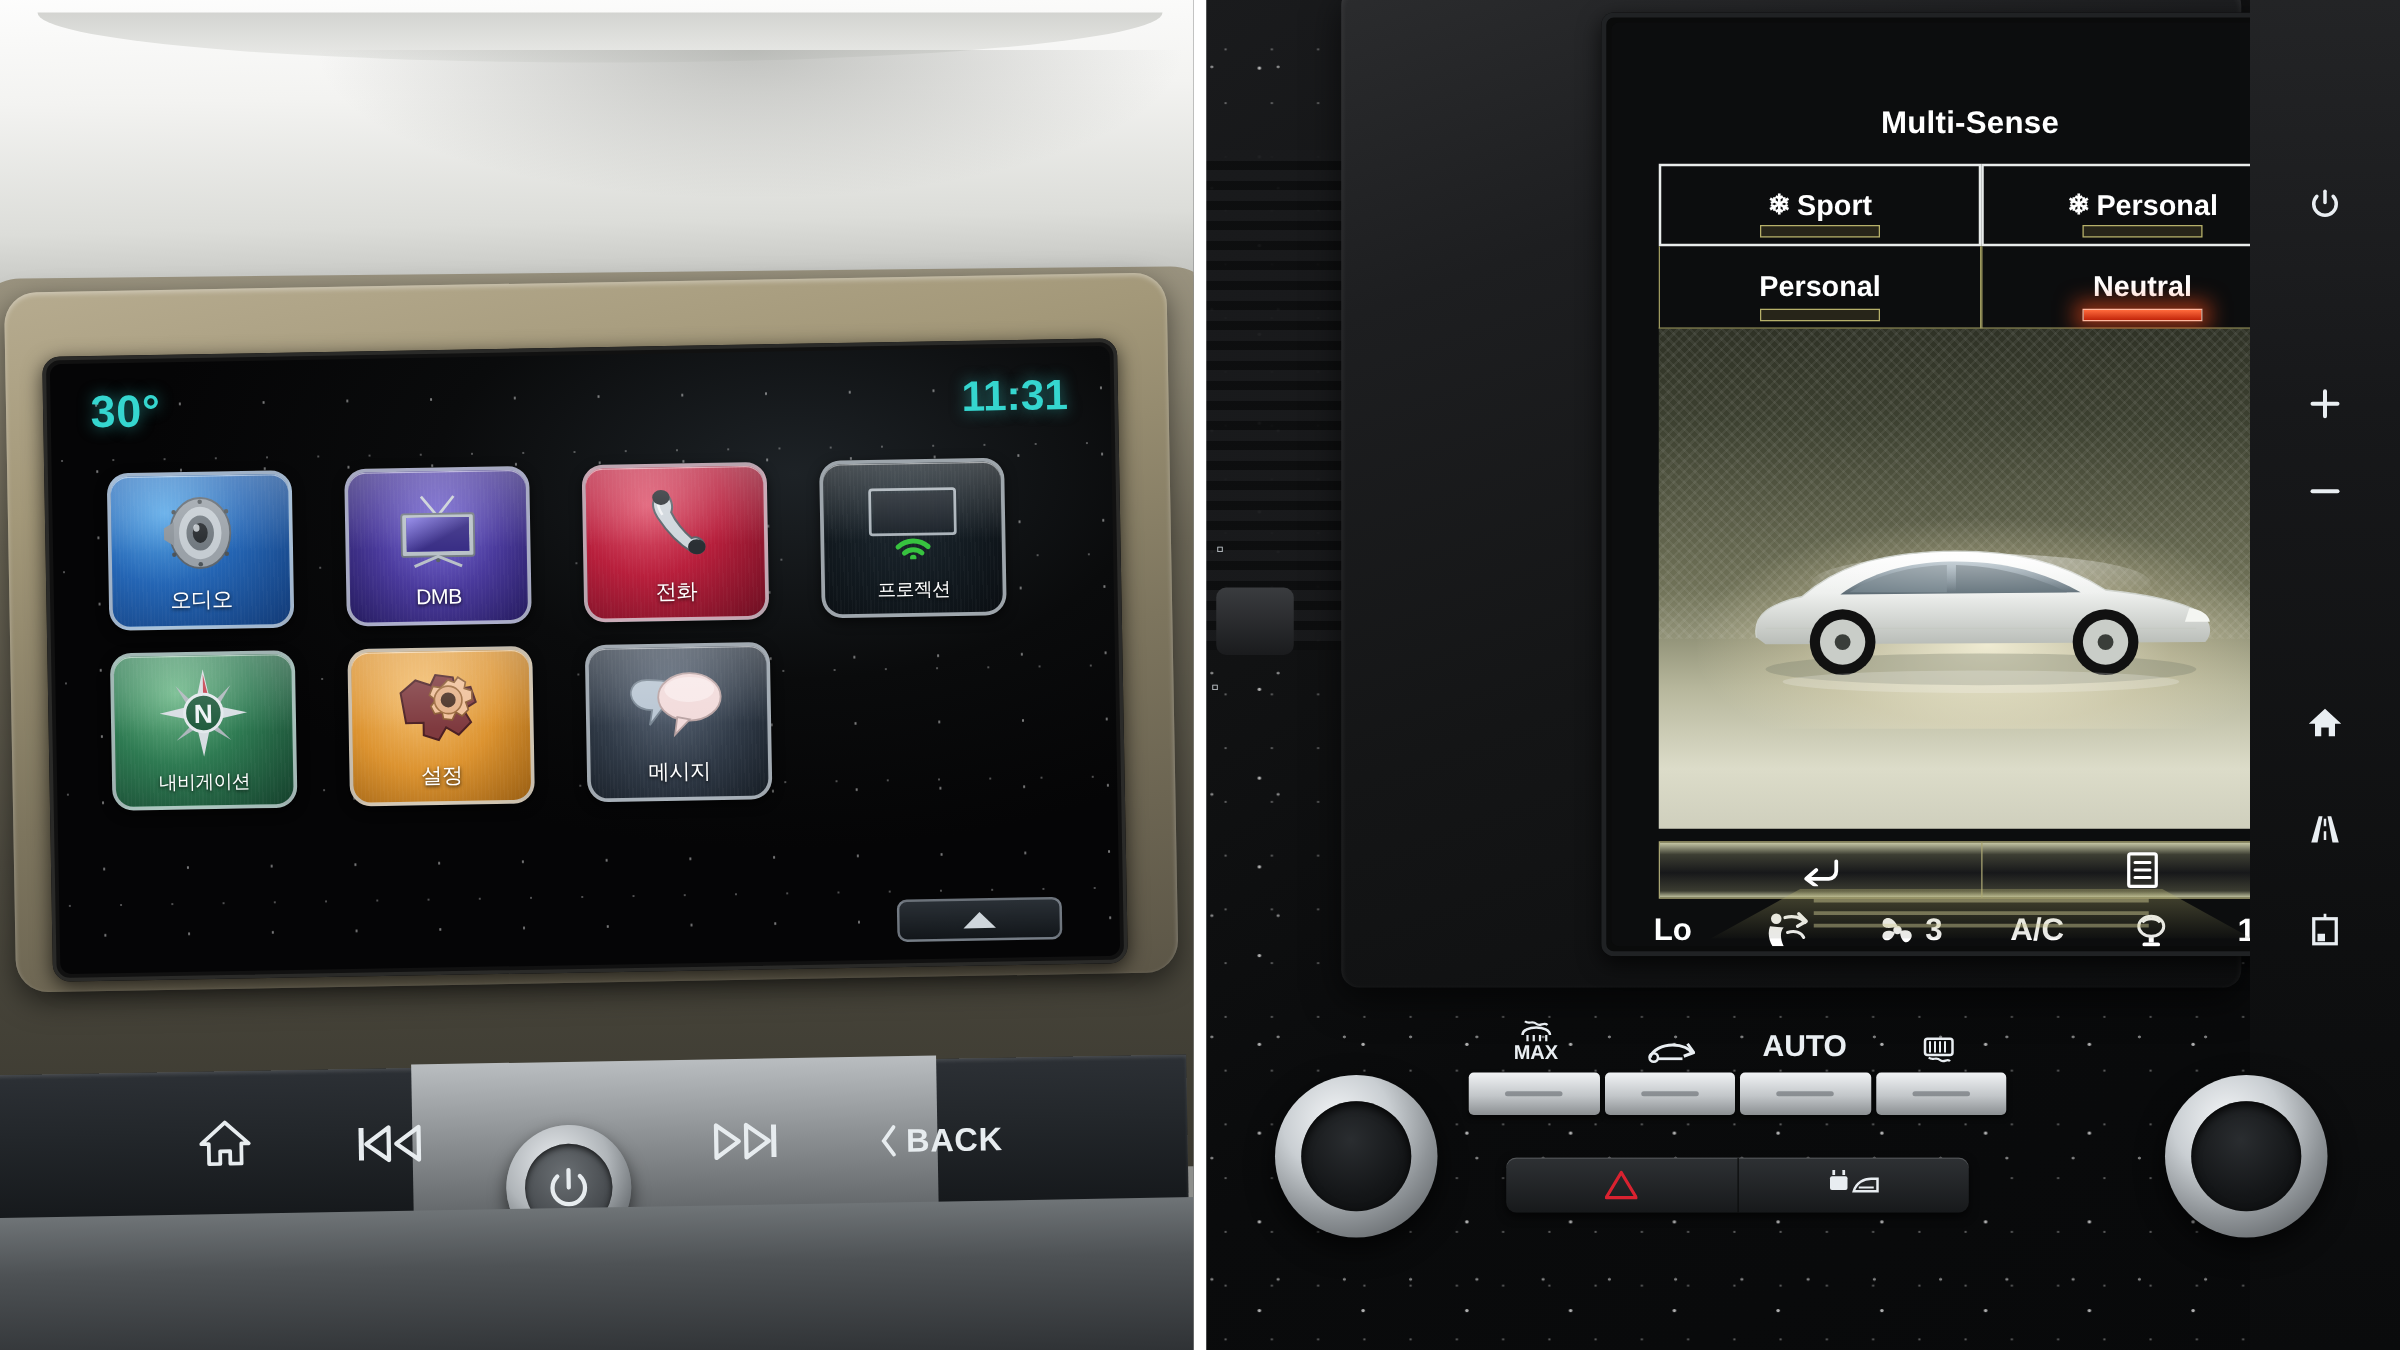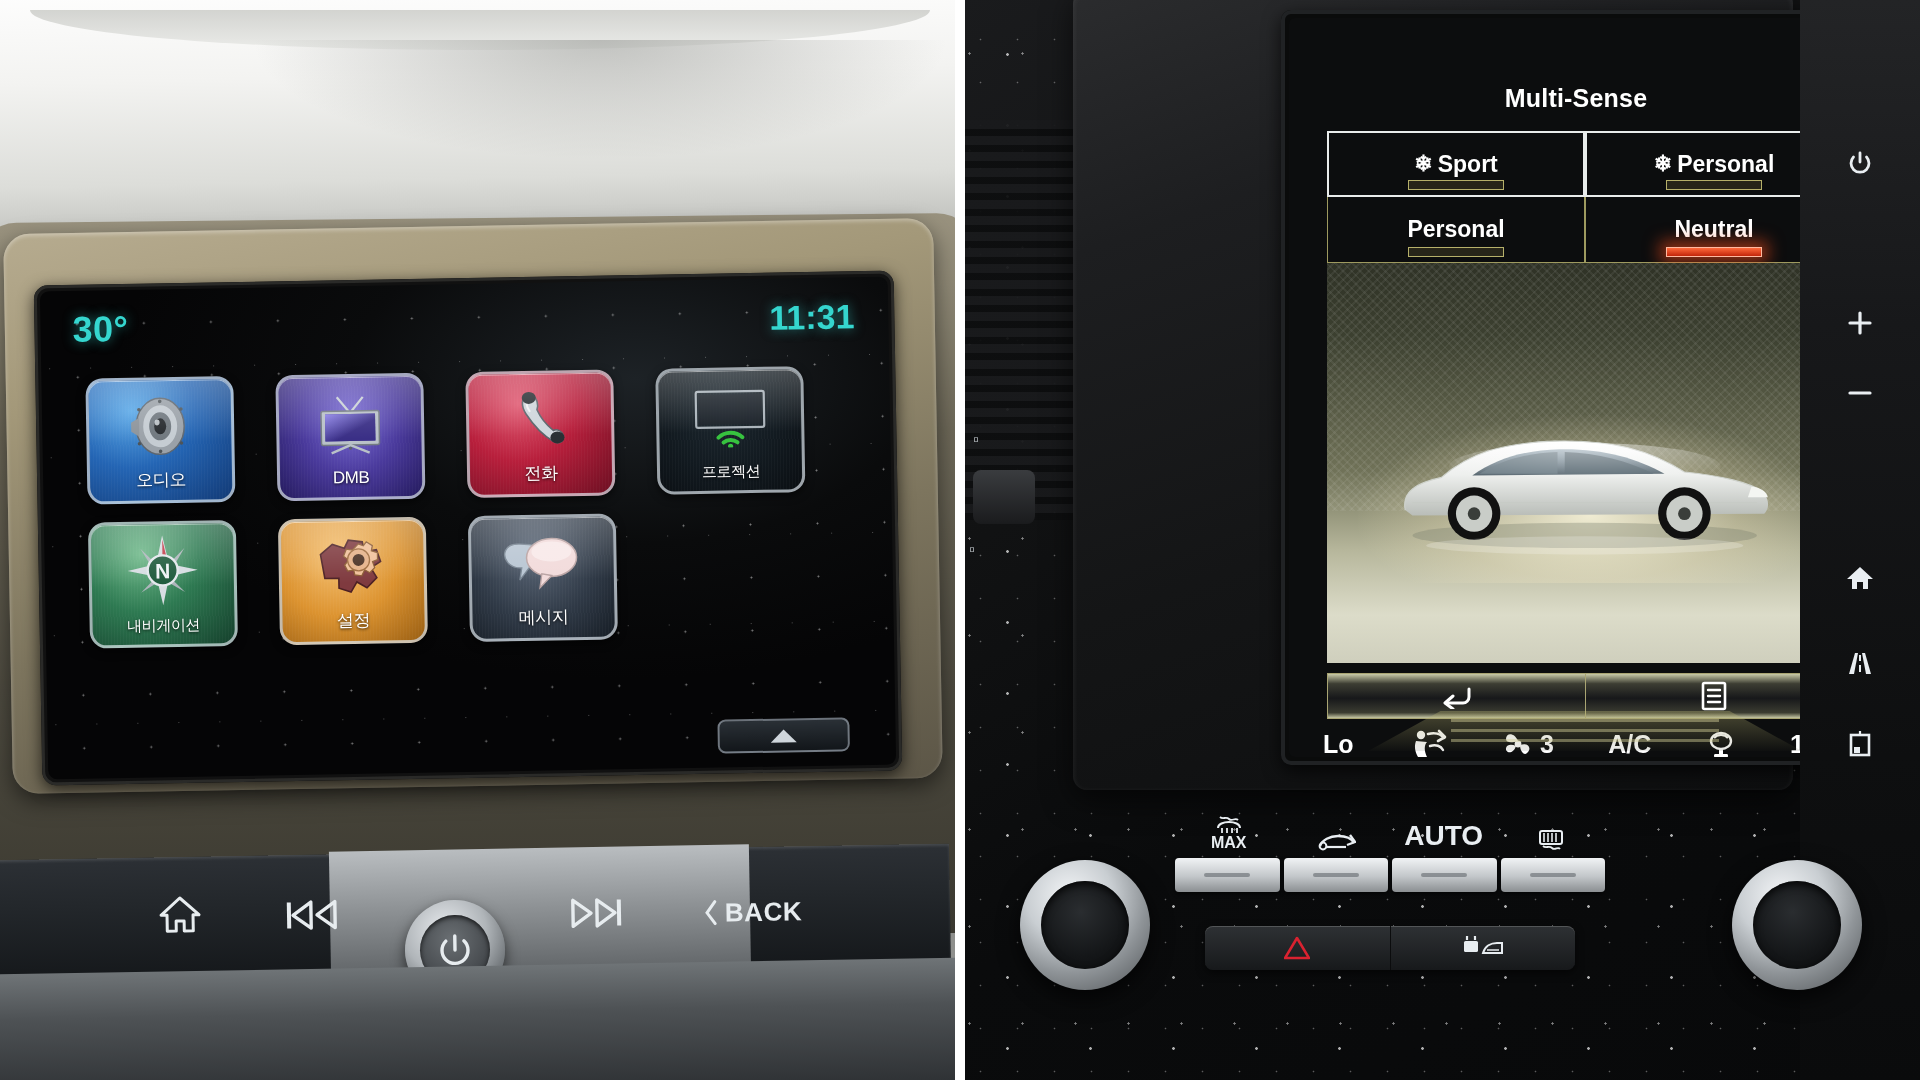"AUTO" span { font-size: 28px -> 24px }
